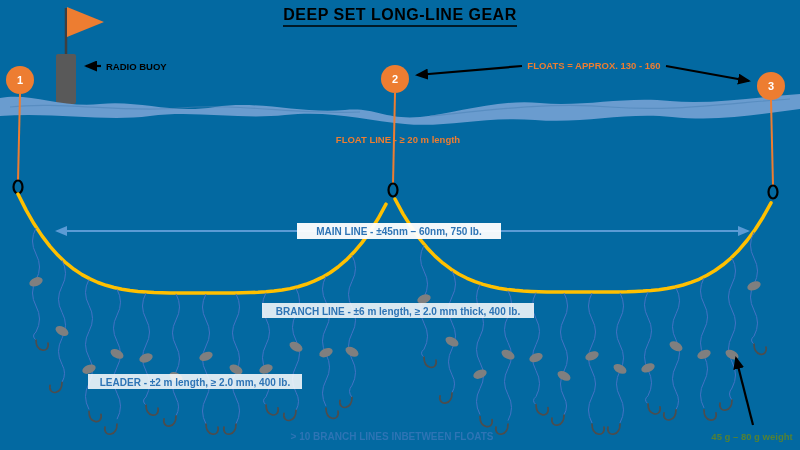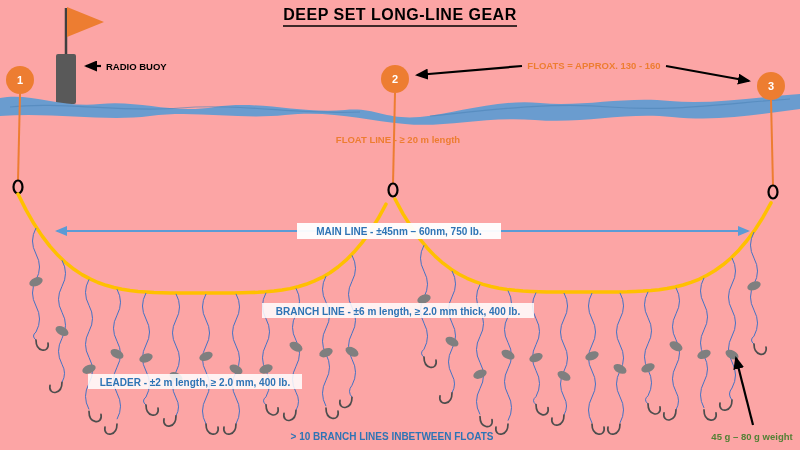"DEEP SET LONG-LINE GEAR" .stage { background: #fca5a5 -> #0369a1 }
